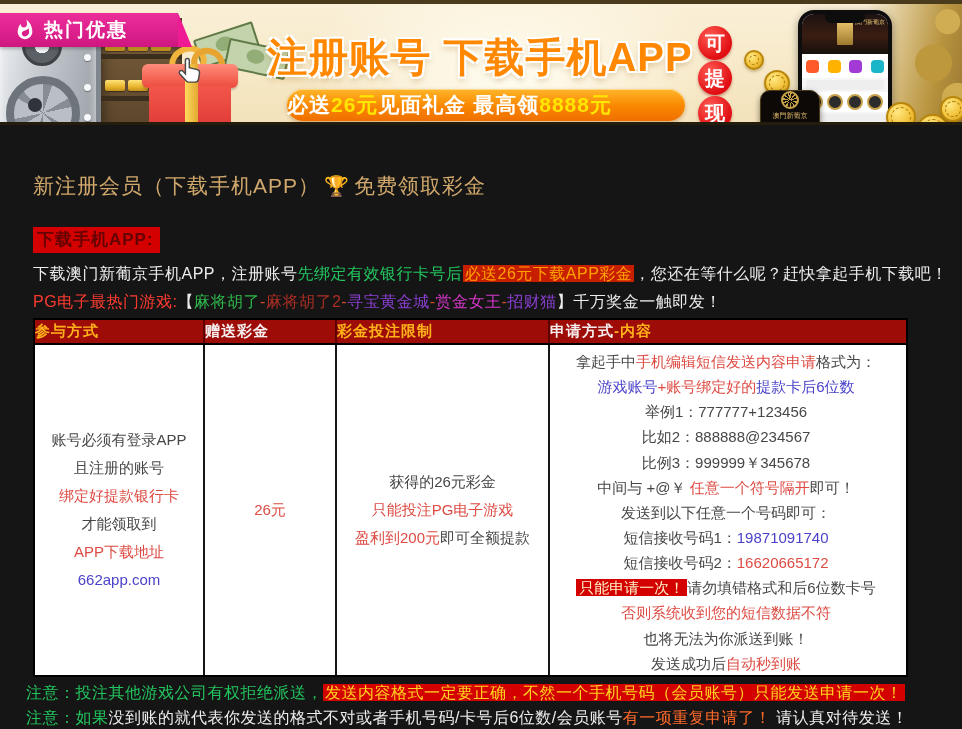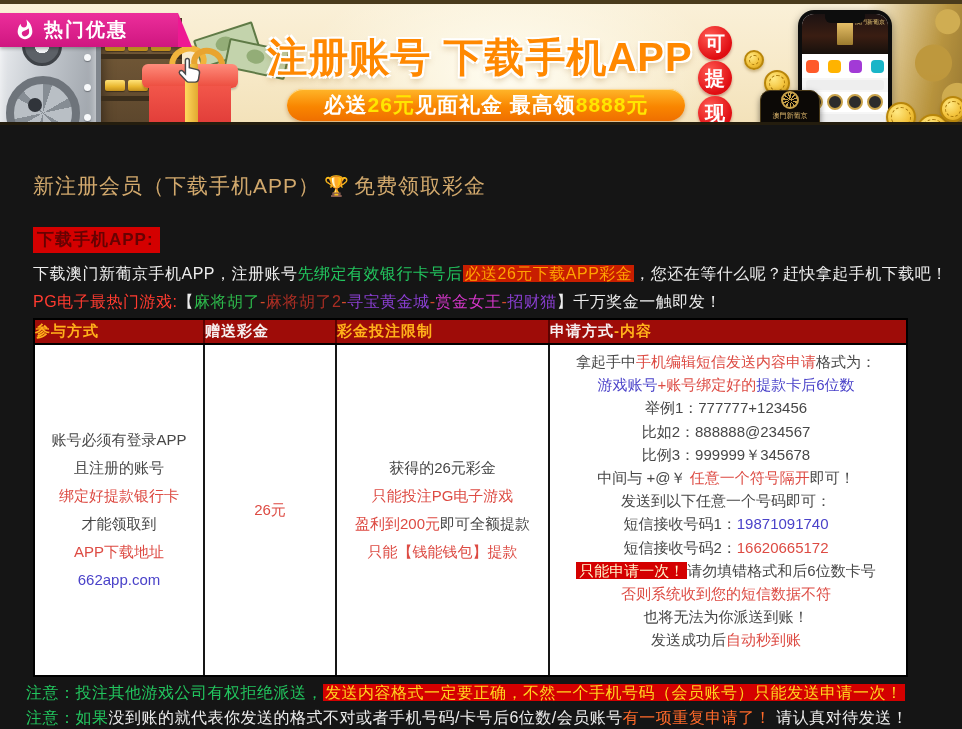"必送" .pill { justify-content: center -> flex-start }
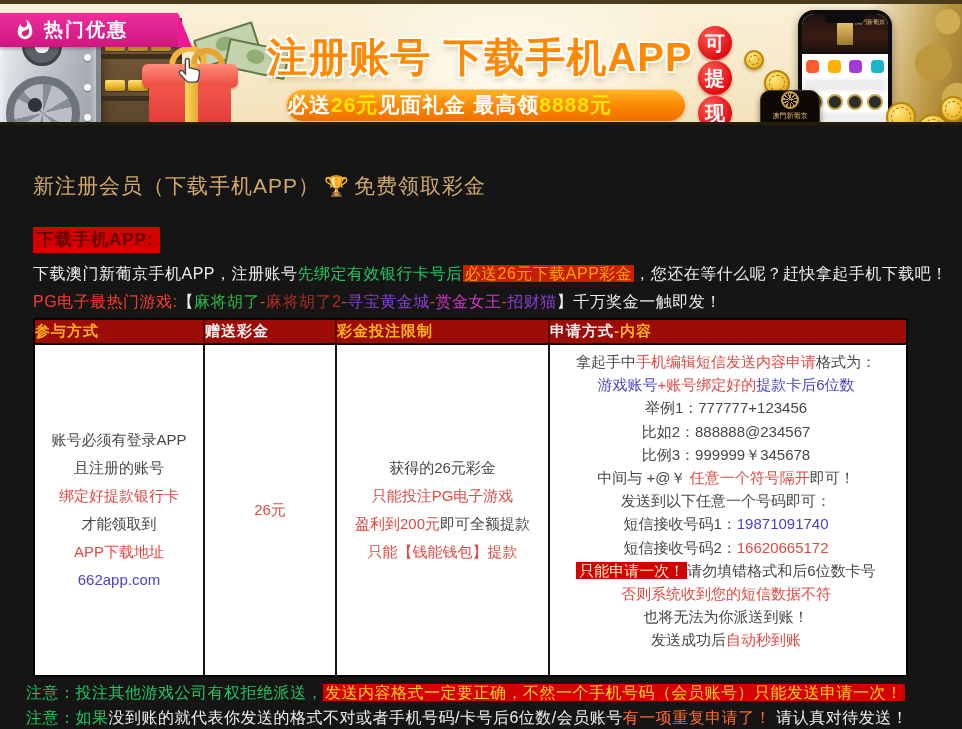"拿起手中手机编辑短信发送内容申请格式为：" .td4 { justify-content: flex-start -> space-between }
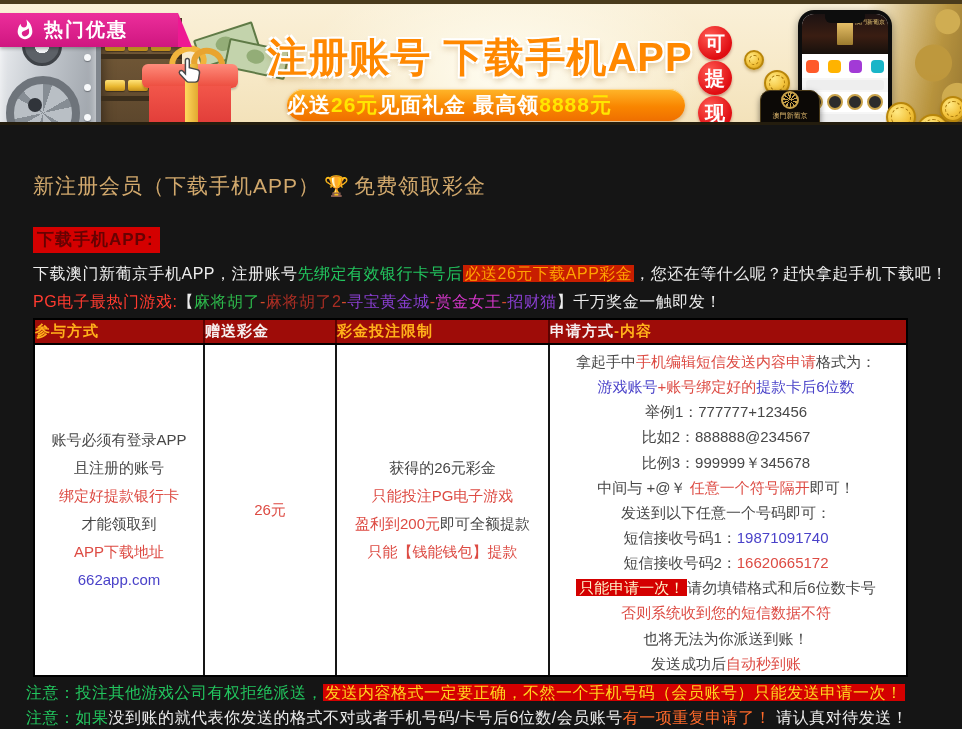"只能【钱能钱包】提款" div.tline { html: <div><span>只能【钱能钱包】提款</span></div> -> none }
